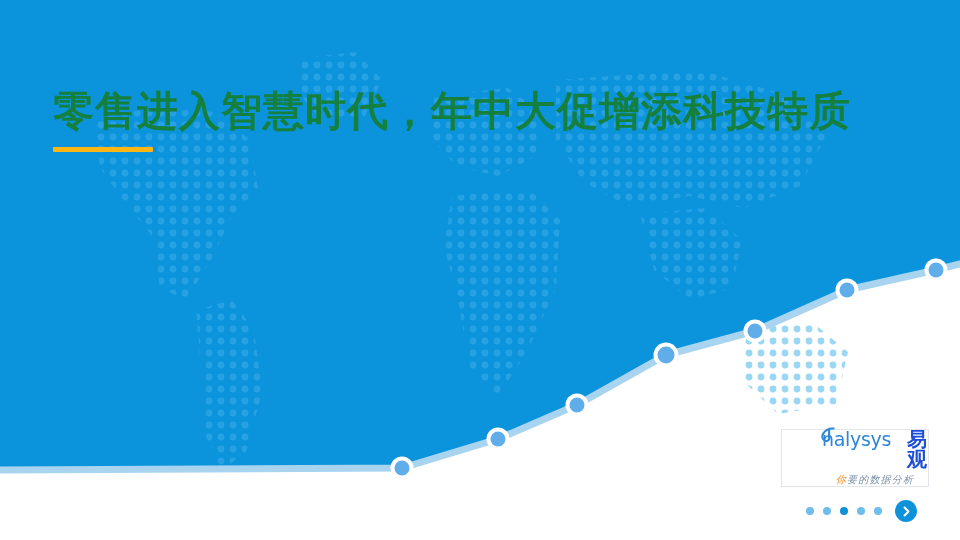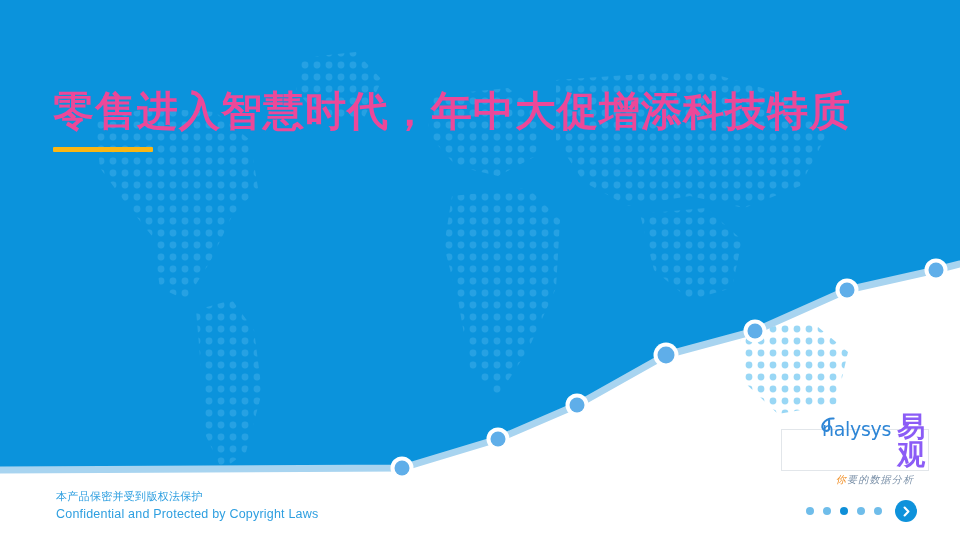"零售进入智慧时代，年中大促增添科技特质" .title-text { color: #ec4899 -> #15803d }
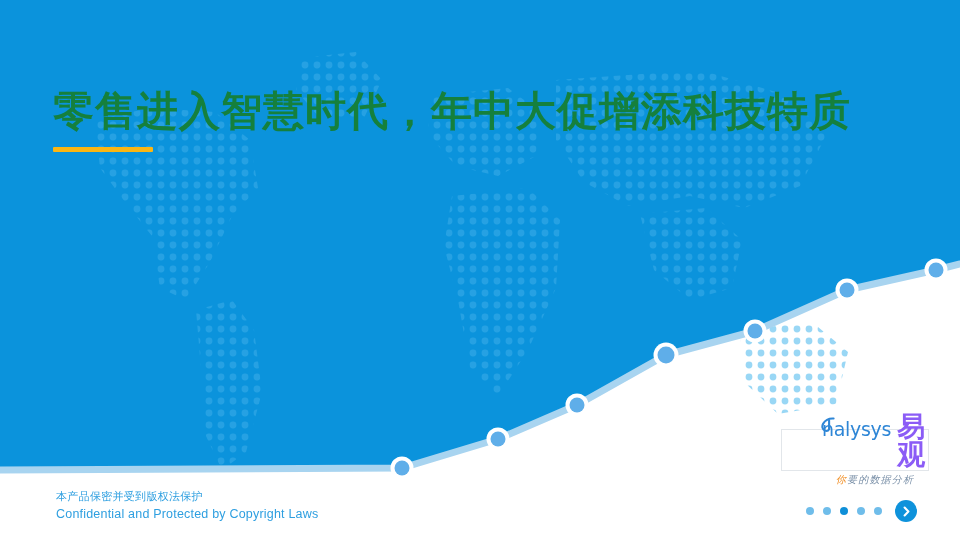"nalysys" .logo-card { height: 42px -> 58px }
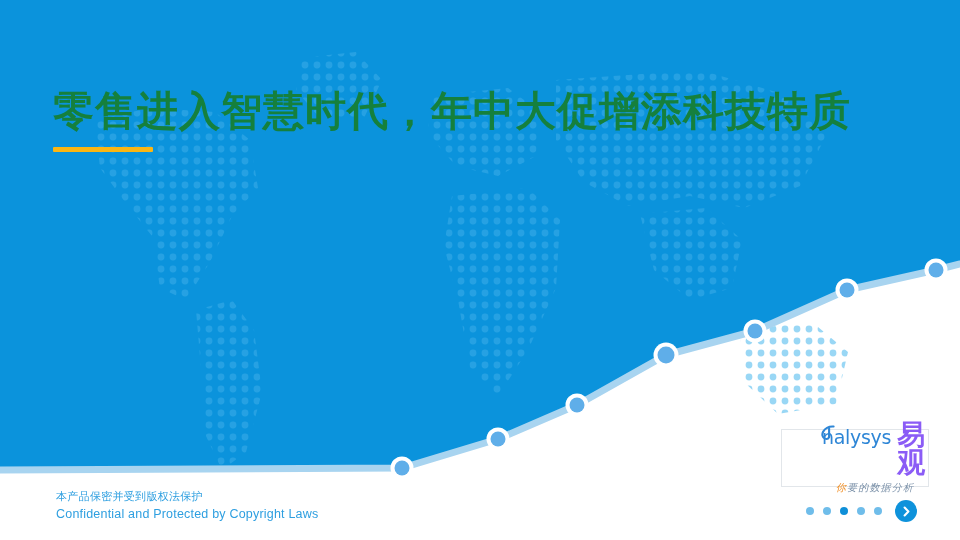"易观" .logo-cn { color: #8b5cf6 -> #1d4ed8; font-size: 28px -> 20px; text-align: none -> right }
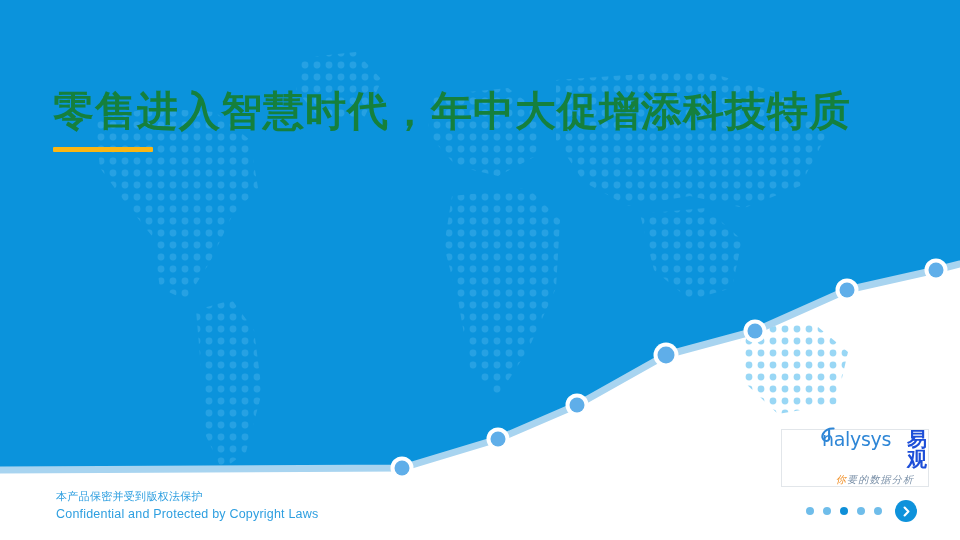"本产品保密并受到版权法保护" div.footer-note { html: <div> <div>本产品保密并受到版权法保护</div> <div>Confidential and Protected by Copyright Laws</div> </div> -> none }
